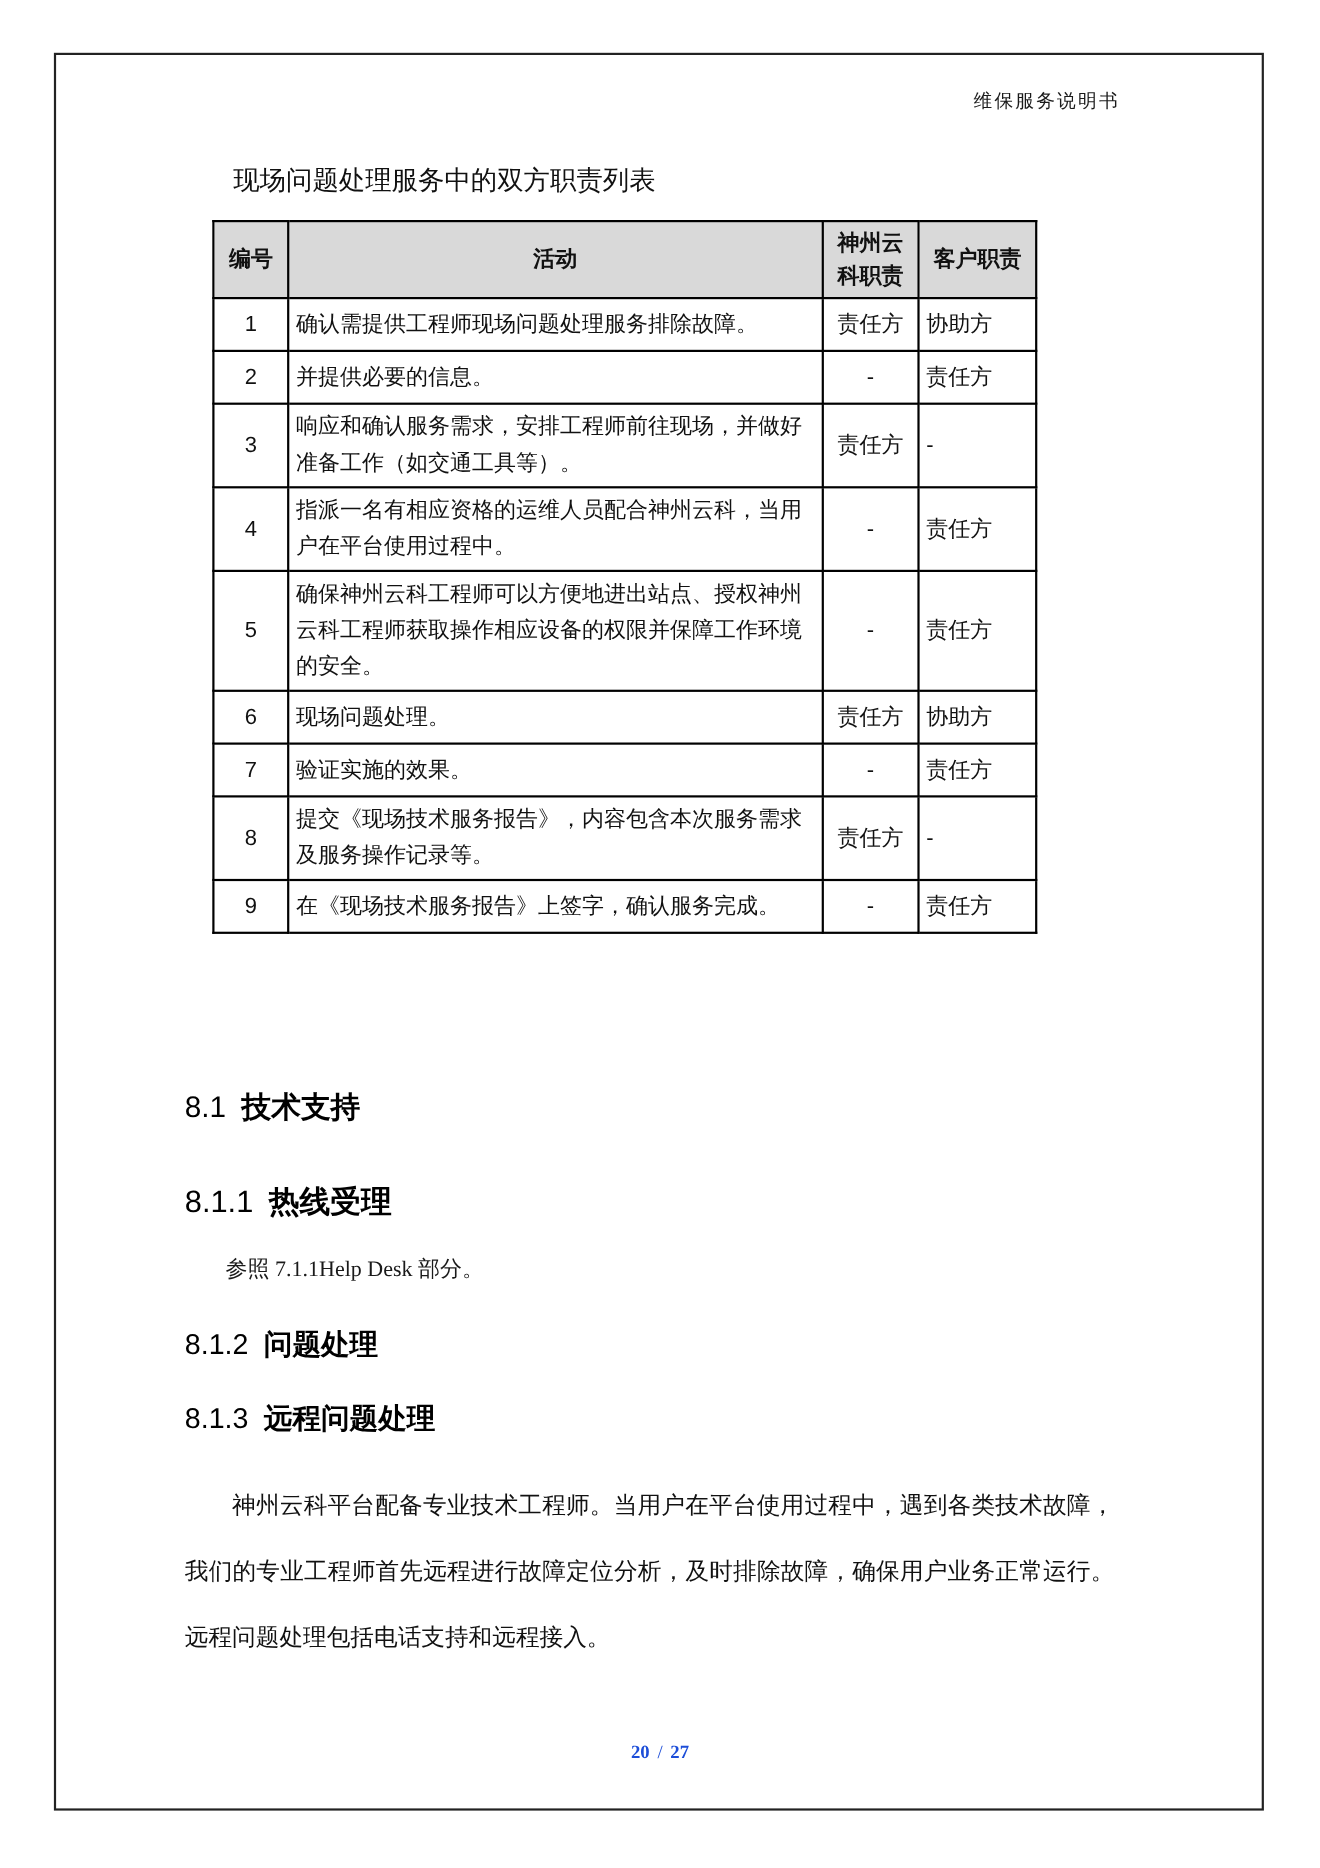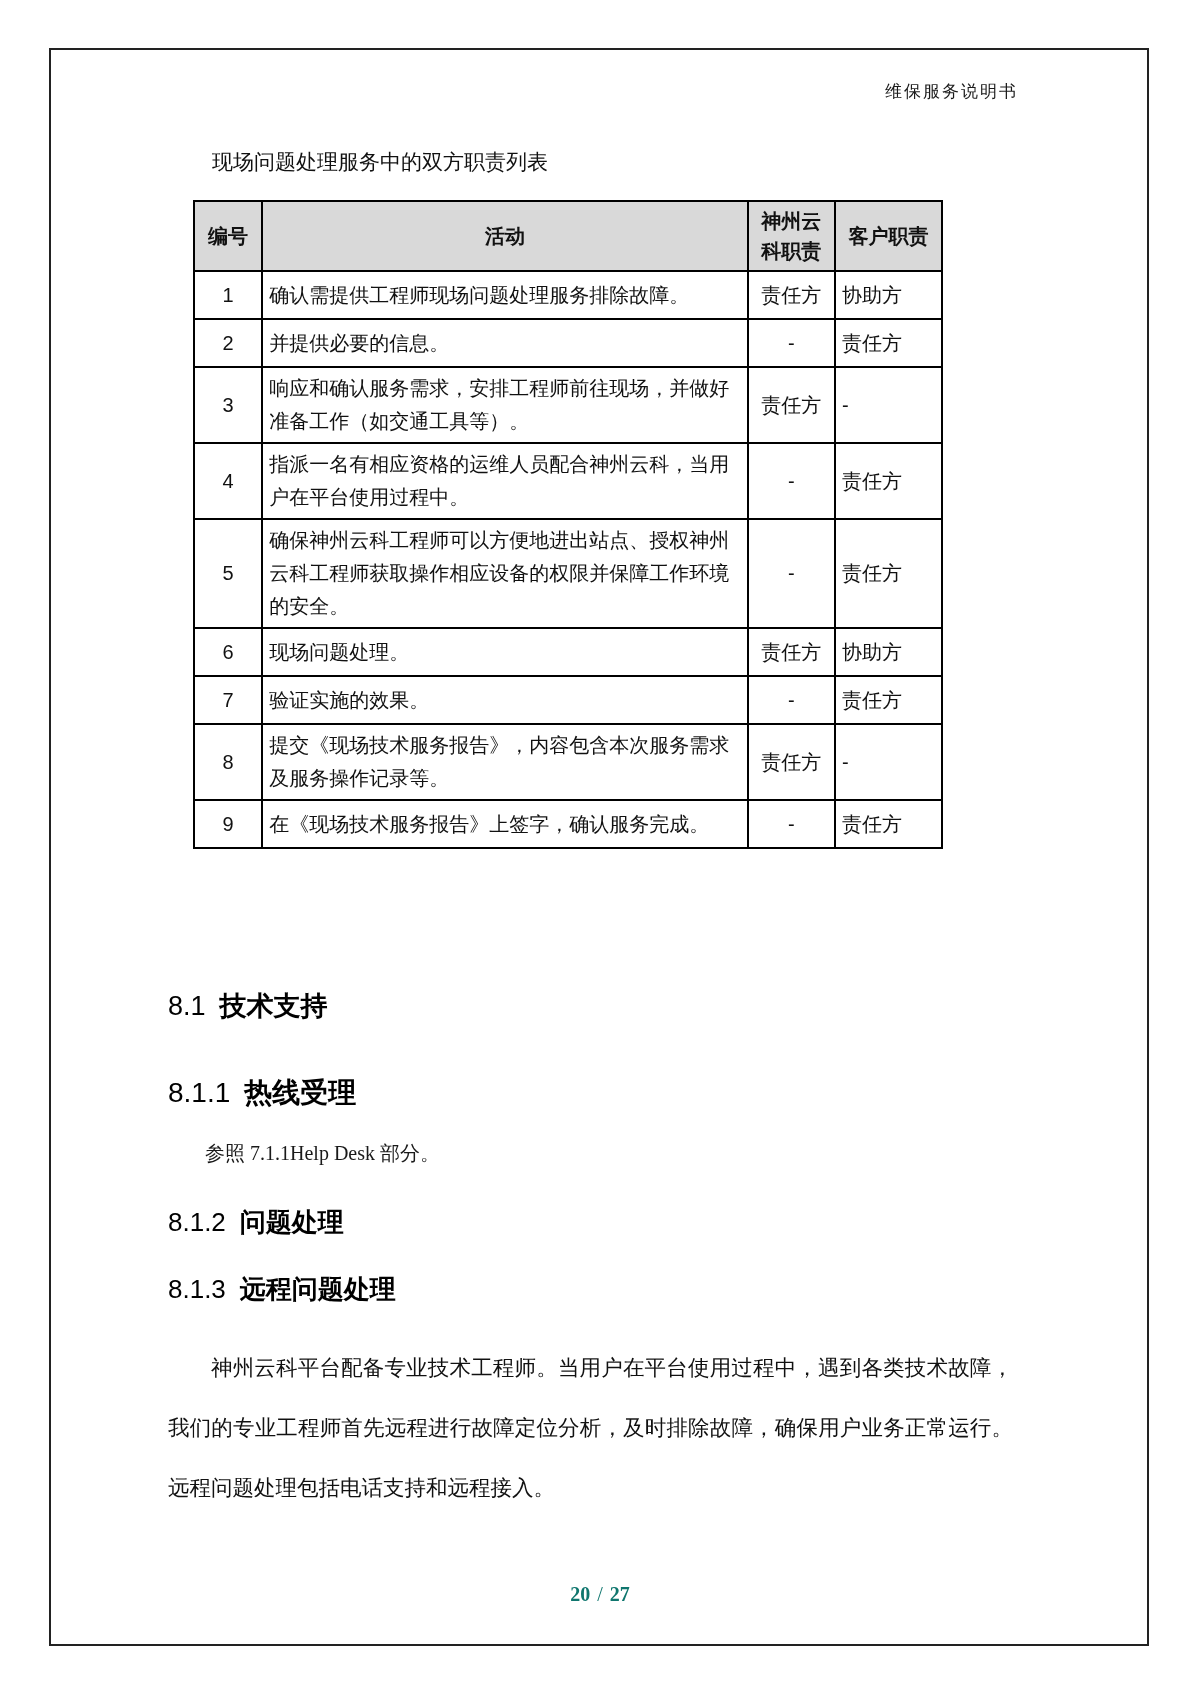"现场问题处理服务中的双方职责列表" .table-caption { font-size: 21px -> 24px }
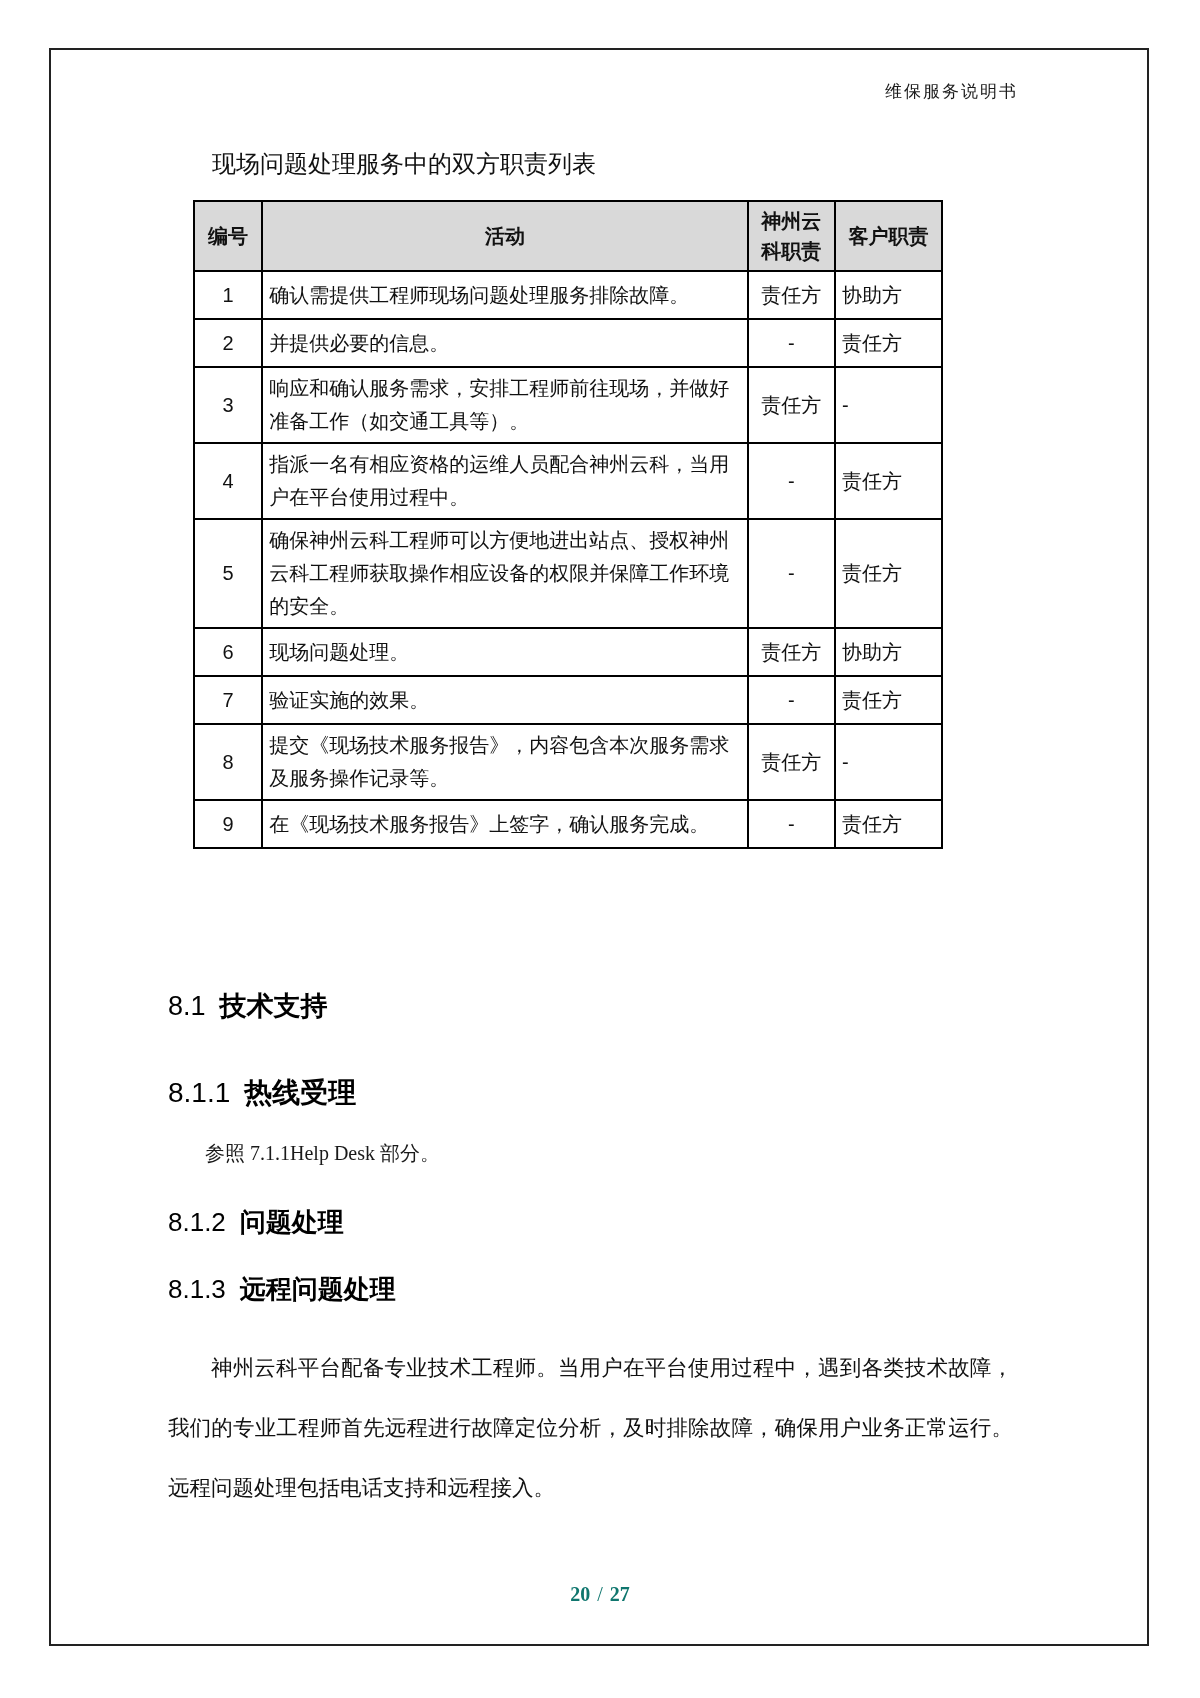"20 / 27" .footer { color: #0f766e -> #1d4ed8; font-size: 20px -> 17px }
